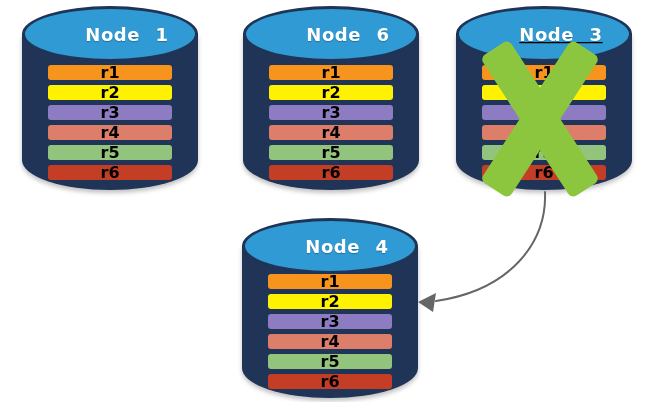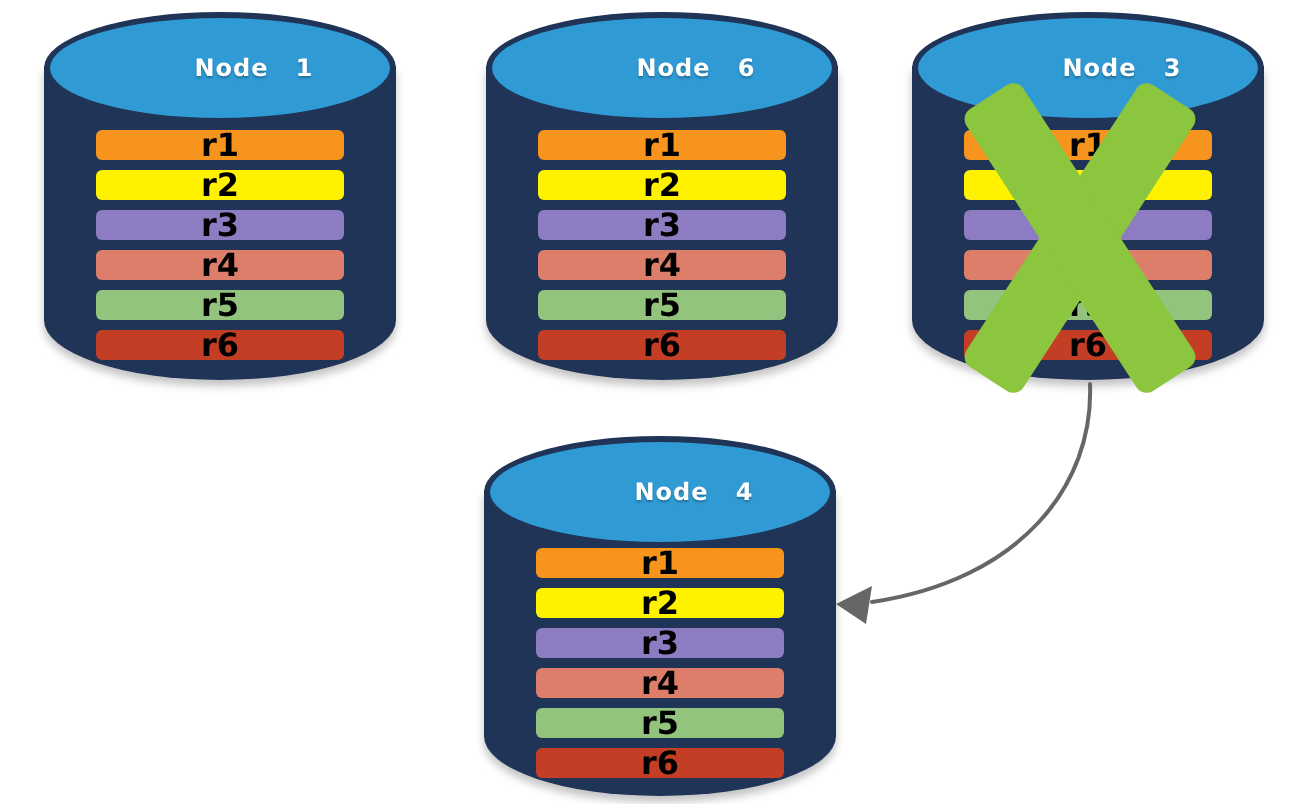"Node 1" .node-title { font-size: 12px -> 18px }
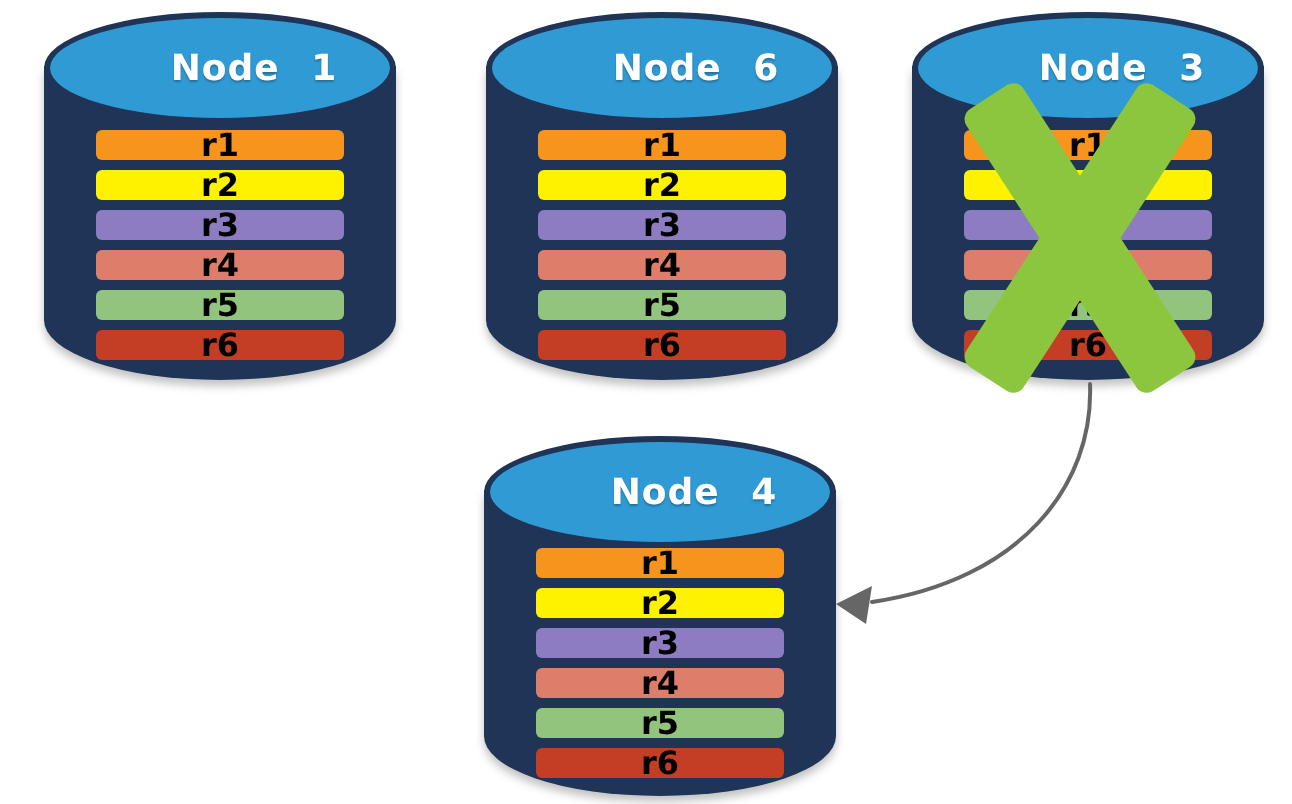"Node 3" div.cyl-top { text-decoration: none -> underline }
